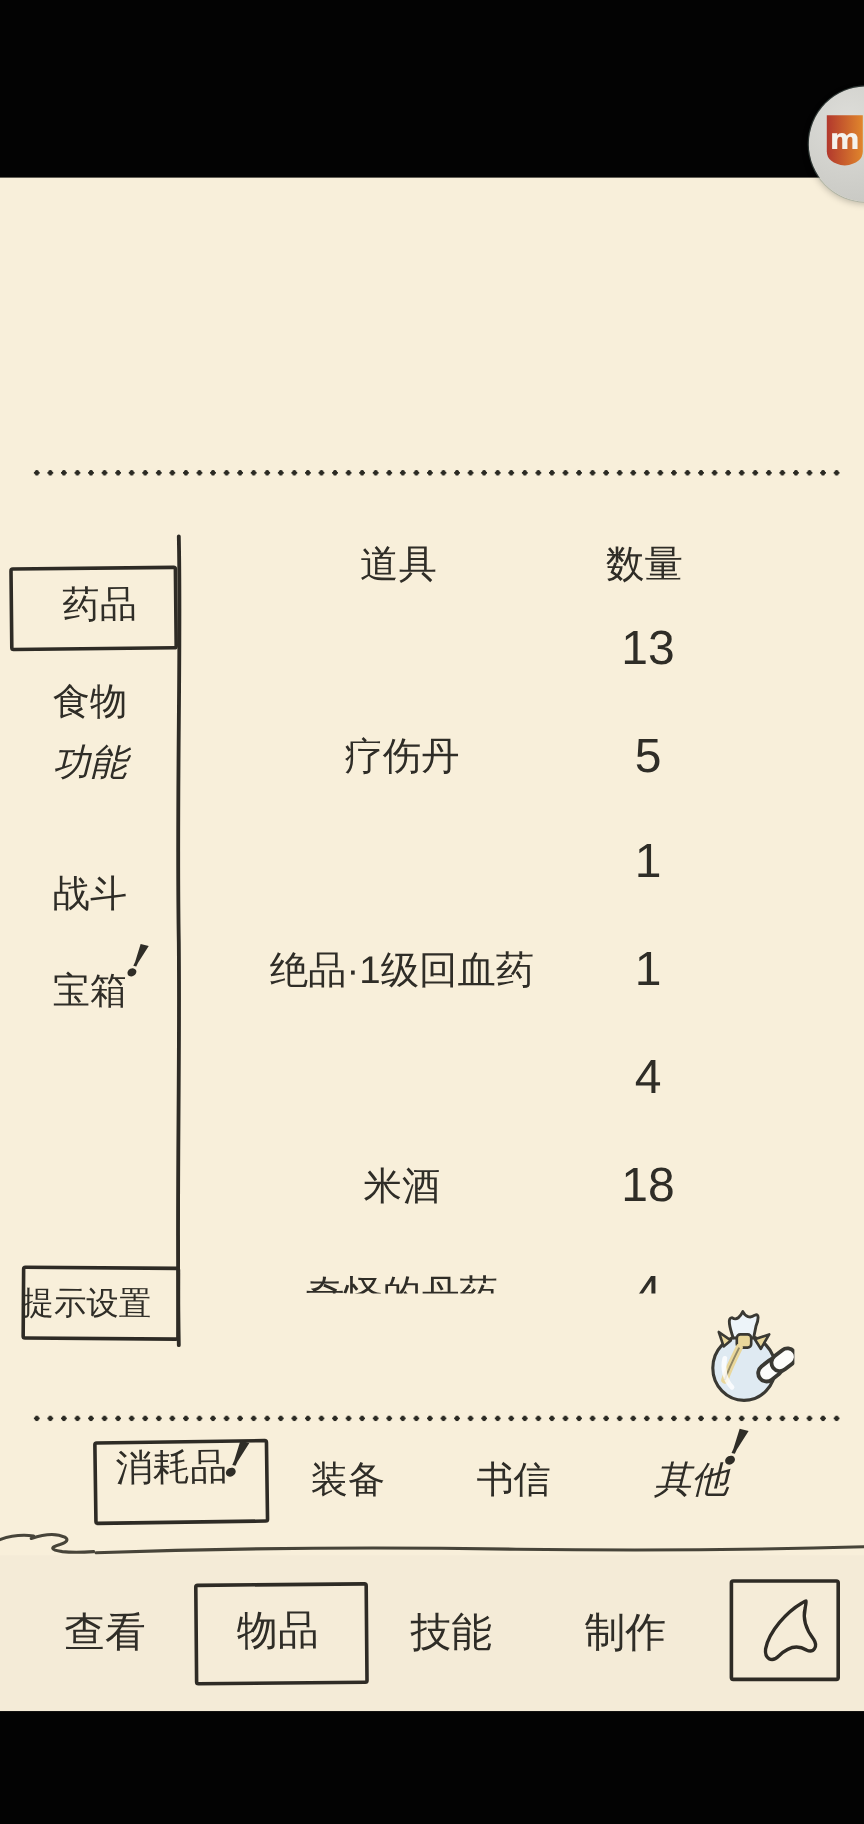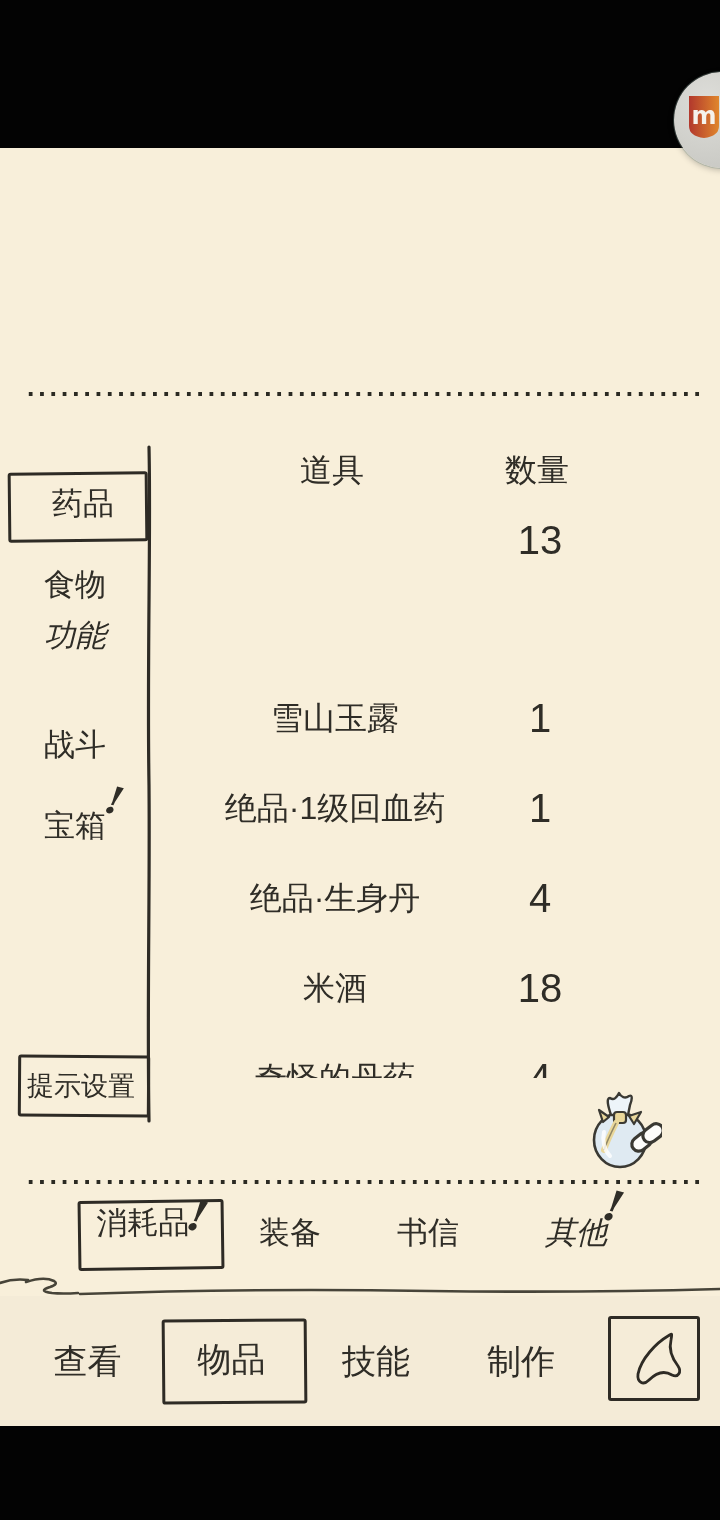"疗伤丹" div.row { html: none -> <div> <span>疗伤丹</span> <span>5</span> </div> }
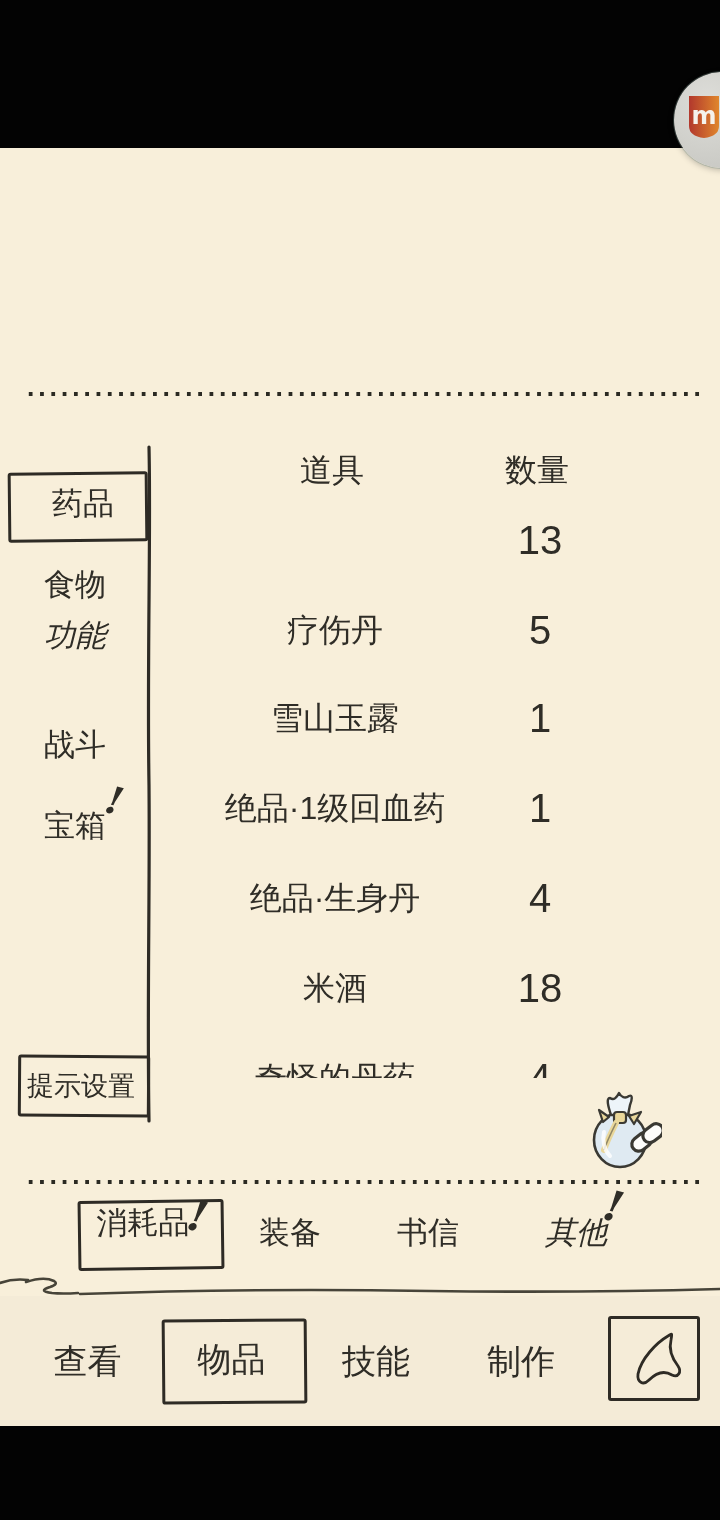"雪山玉露" span.iname { html: <span>雪山玉露</span> -> none }
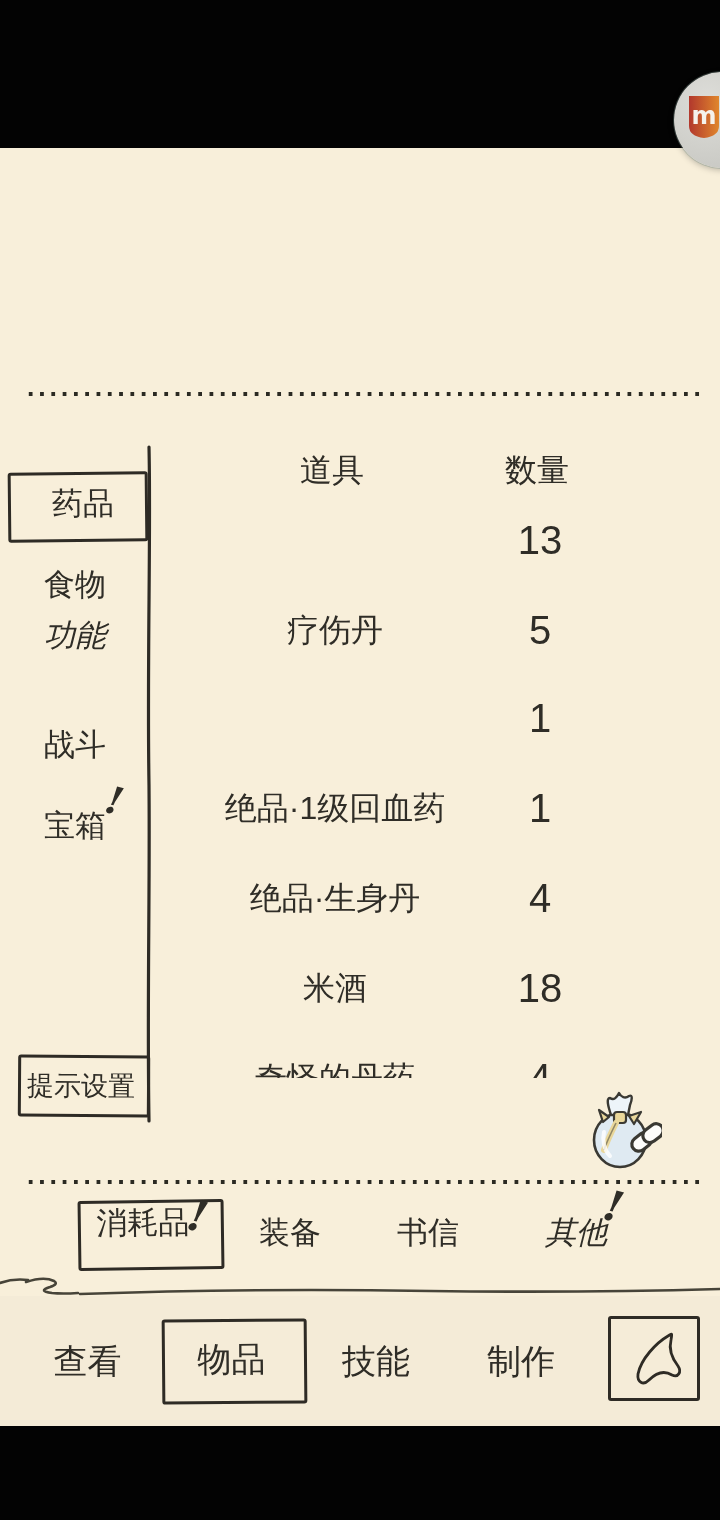"绝品·生身丹" span.iname { html: <span>绝品·生身丹</span> -> none }
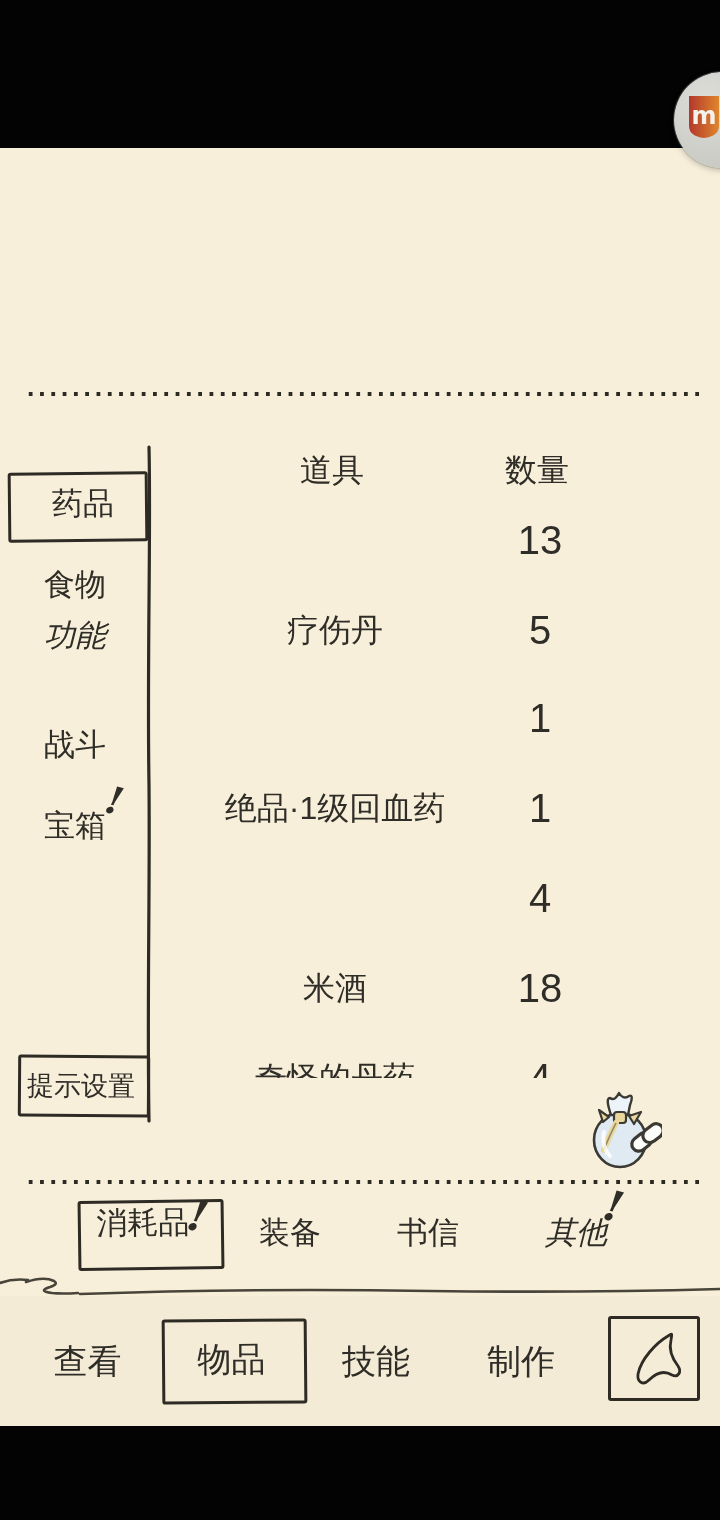"提示设置" .settings-label { text-align: center -> left }
